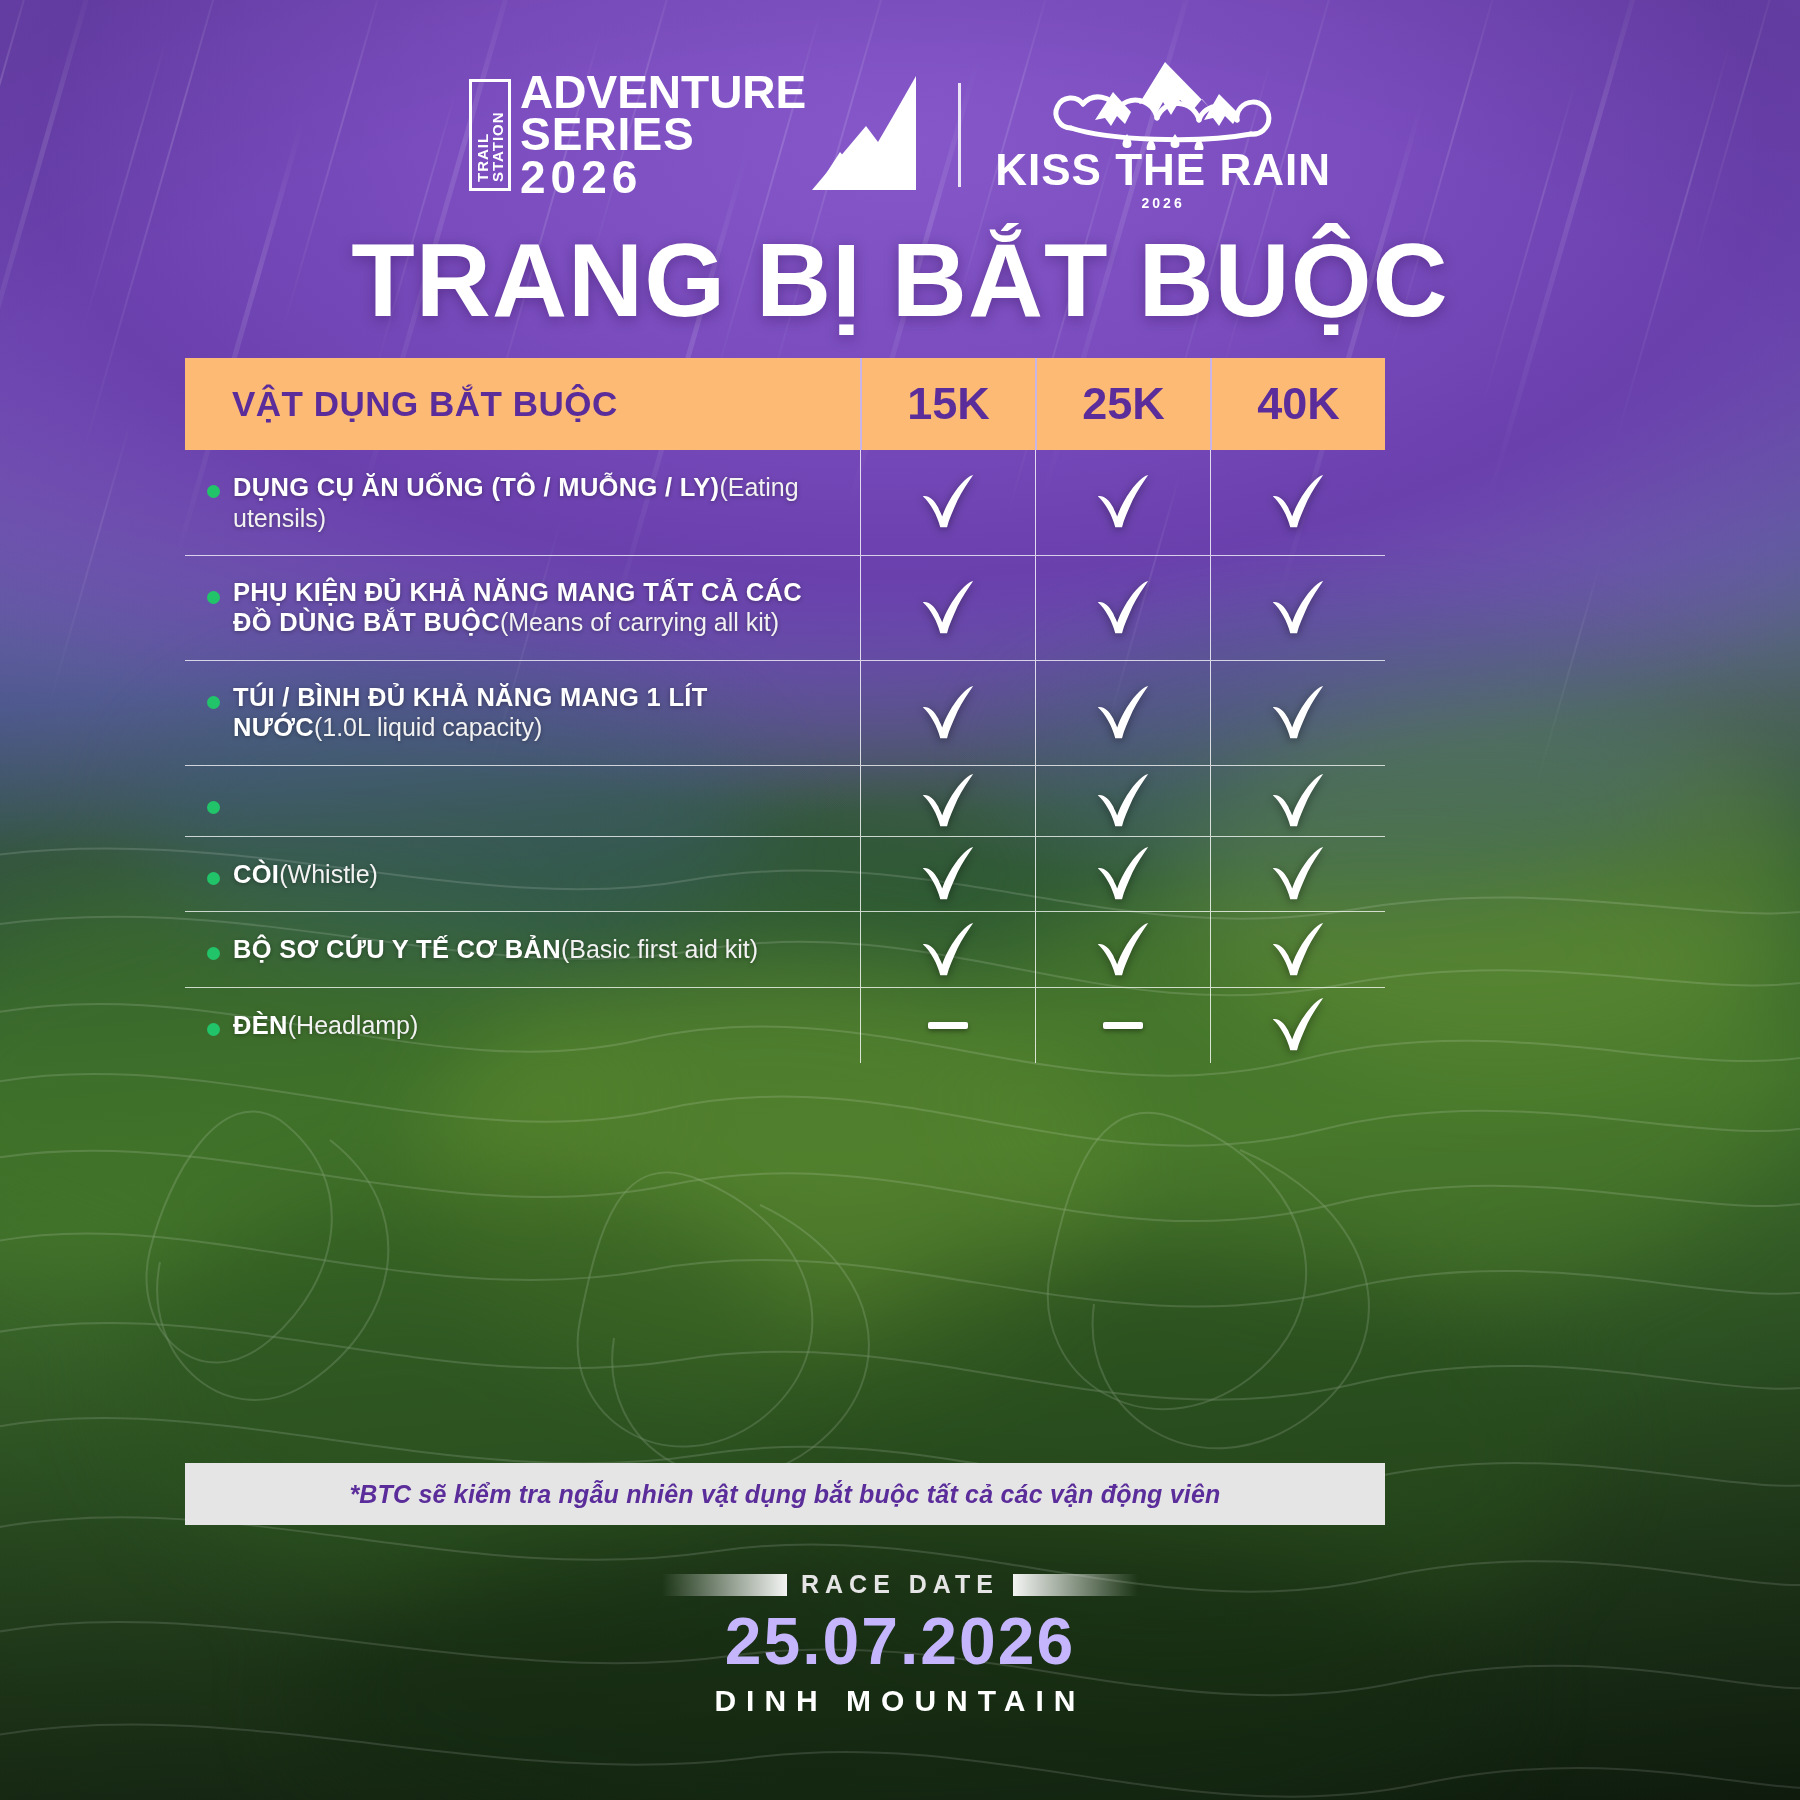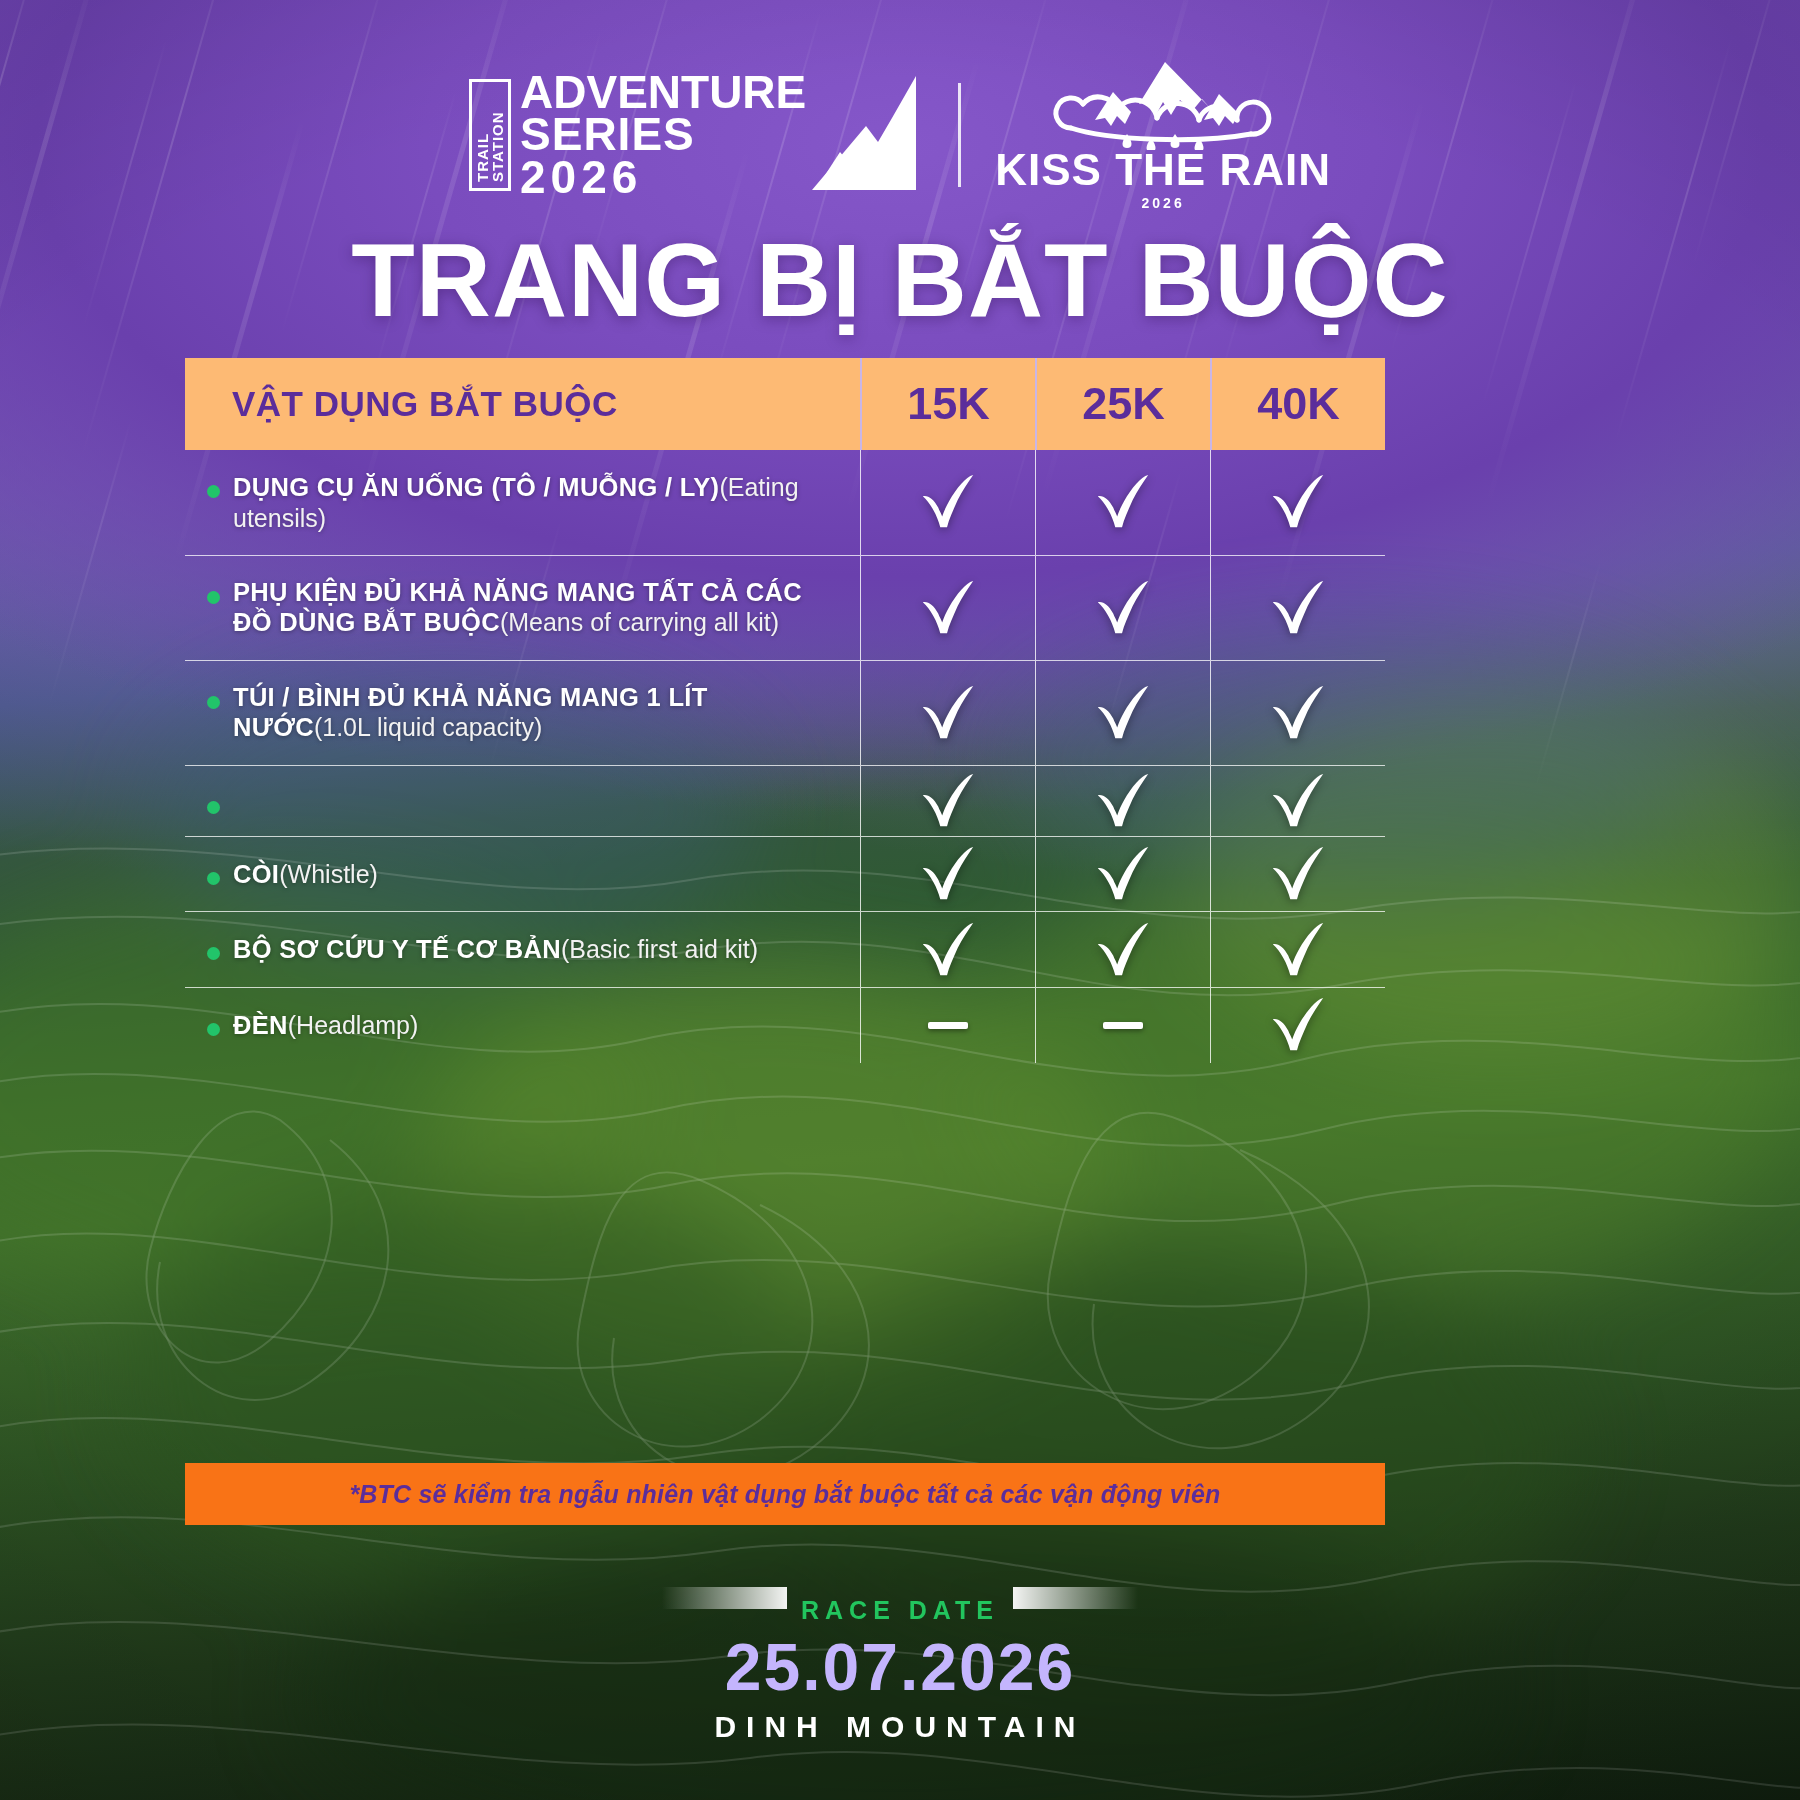"*BTC sẽ kiểm tra ngẫu" .note-bar { background: #f97316 -> #e5e5e5 }
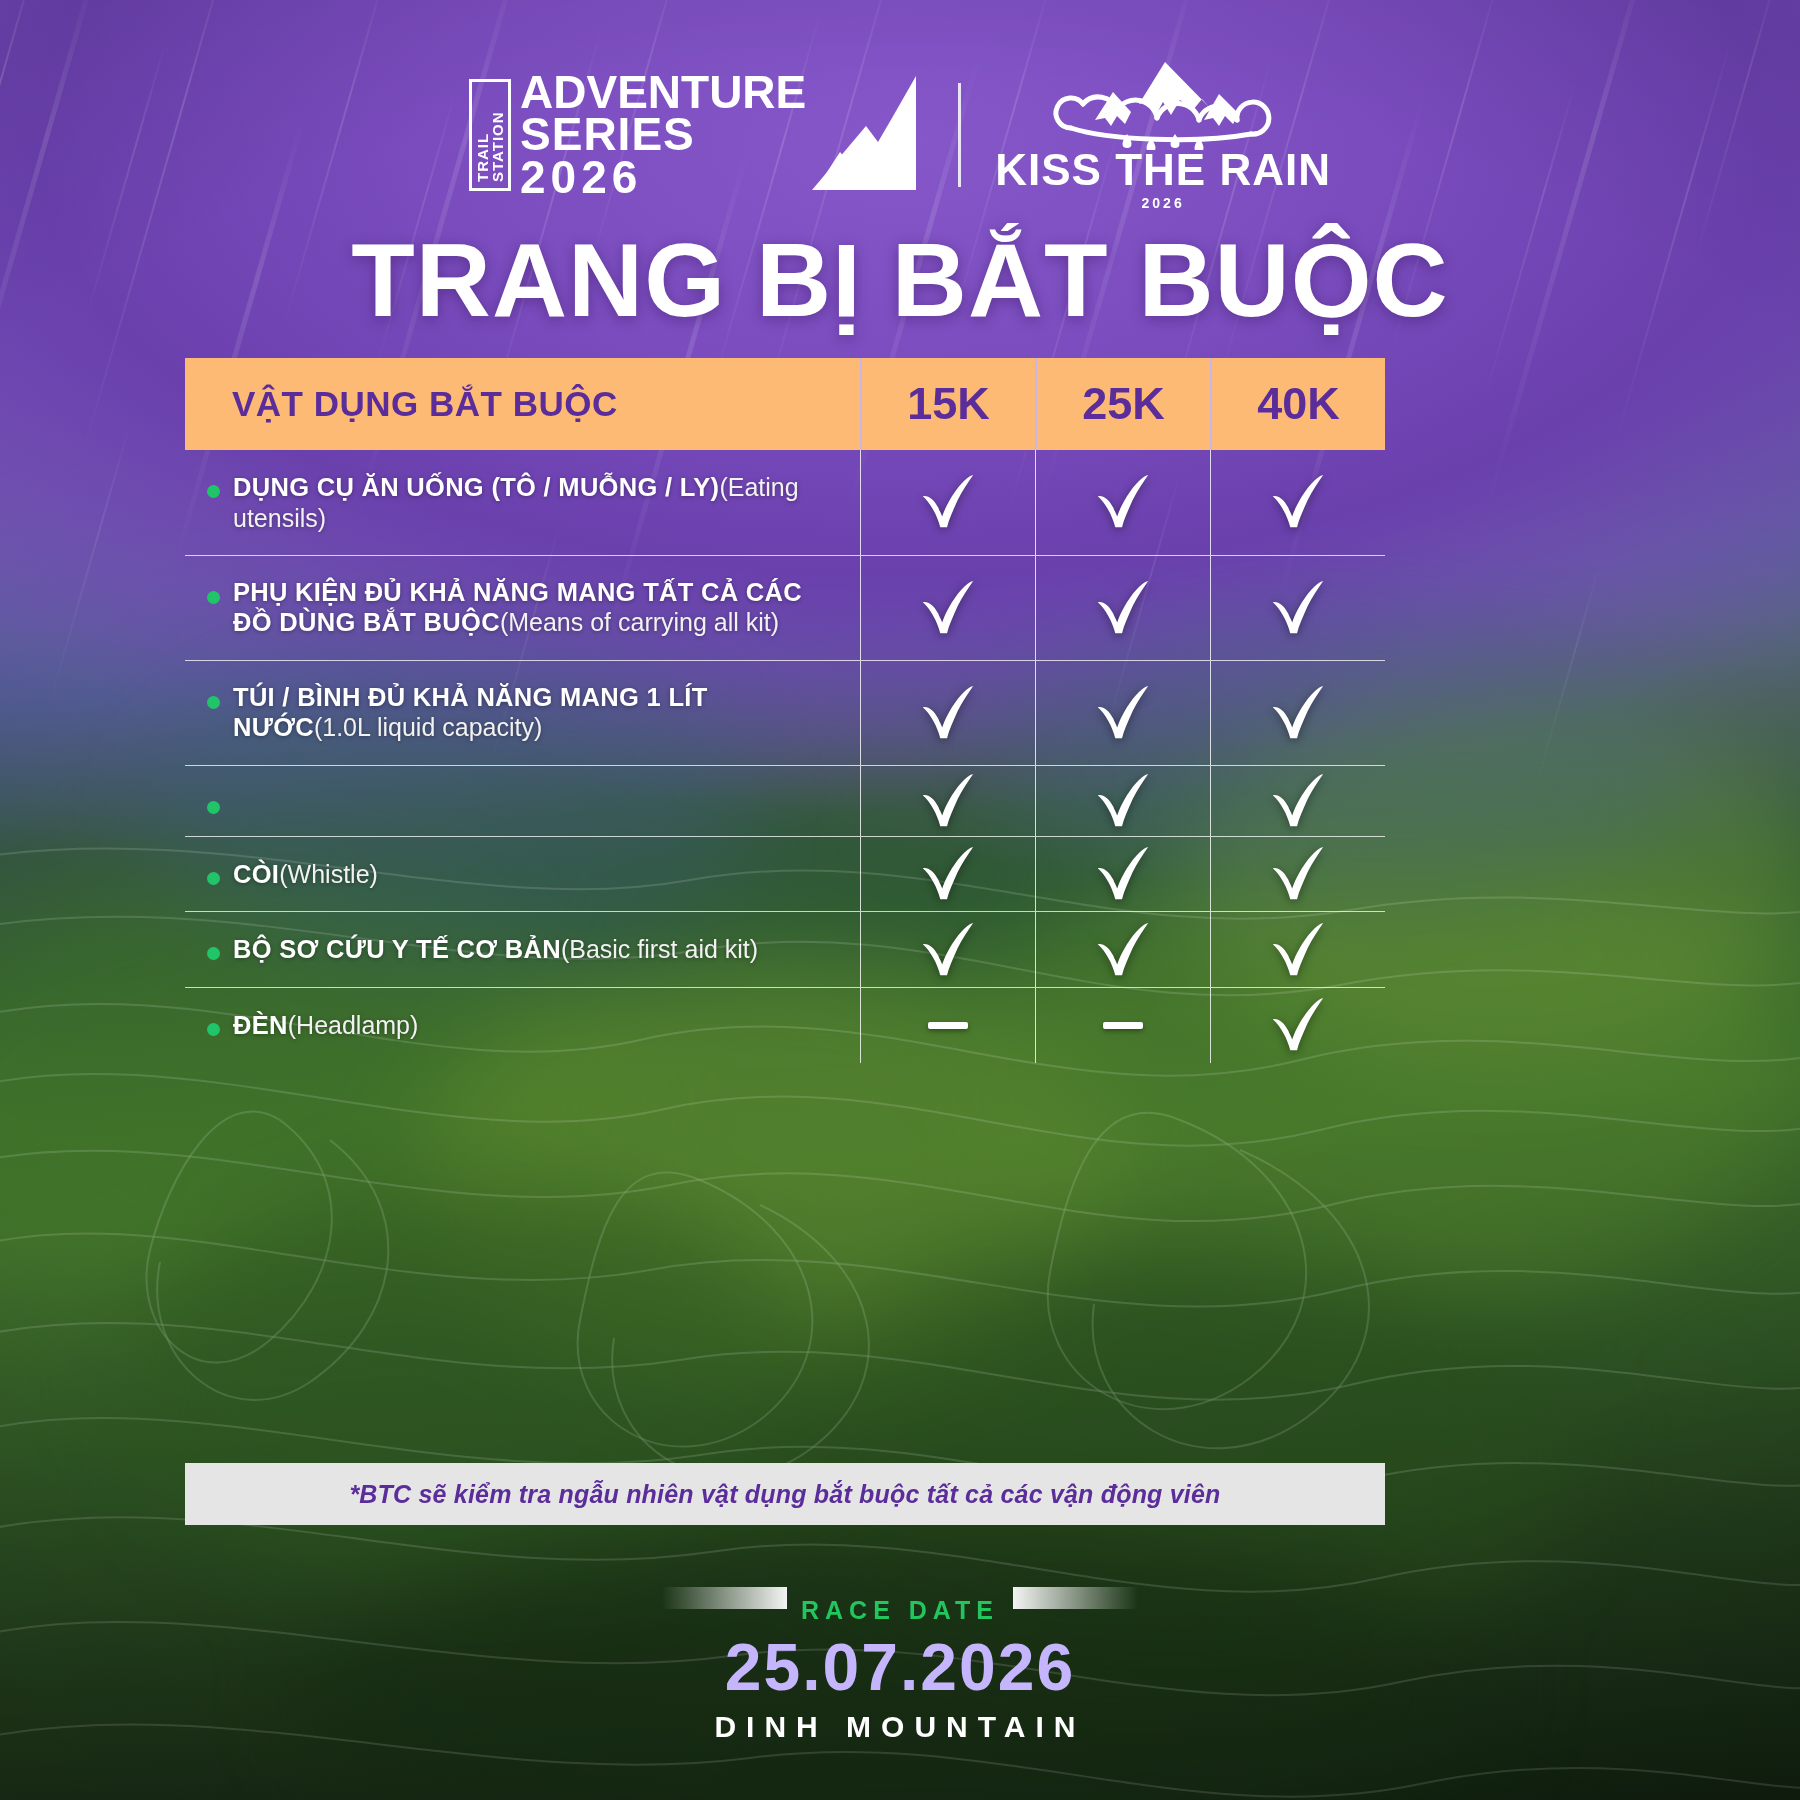"RACE DATE" .race-label { color: #22c55e -> #e5e5e5; margin-top: 26px -> none }
